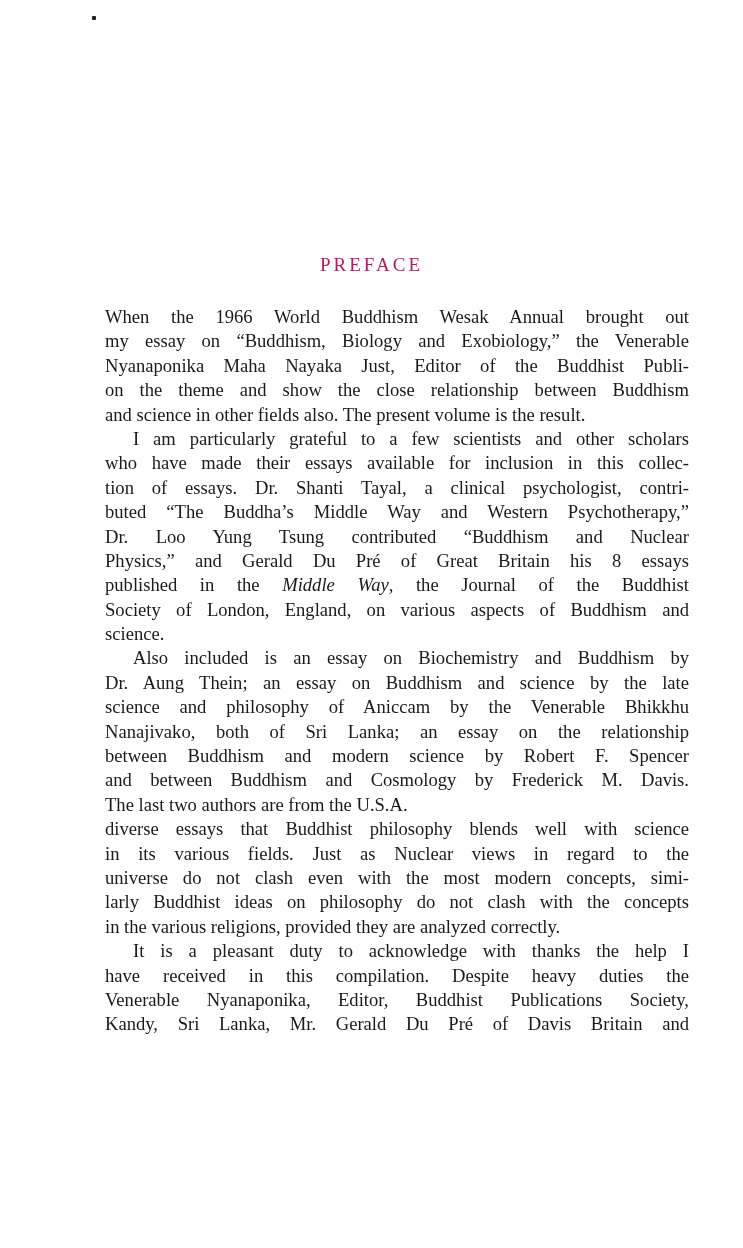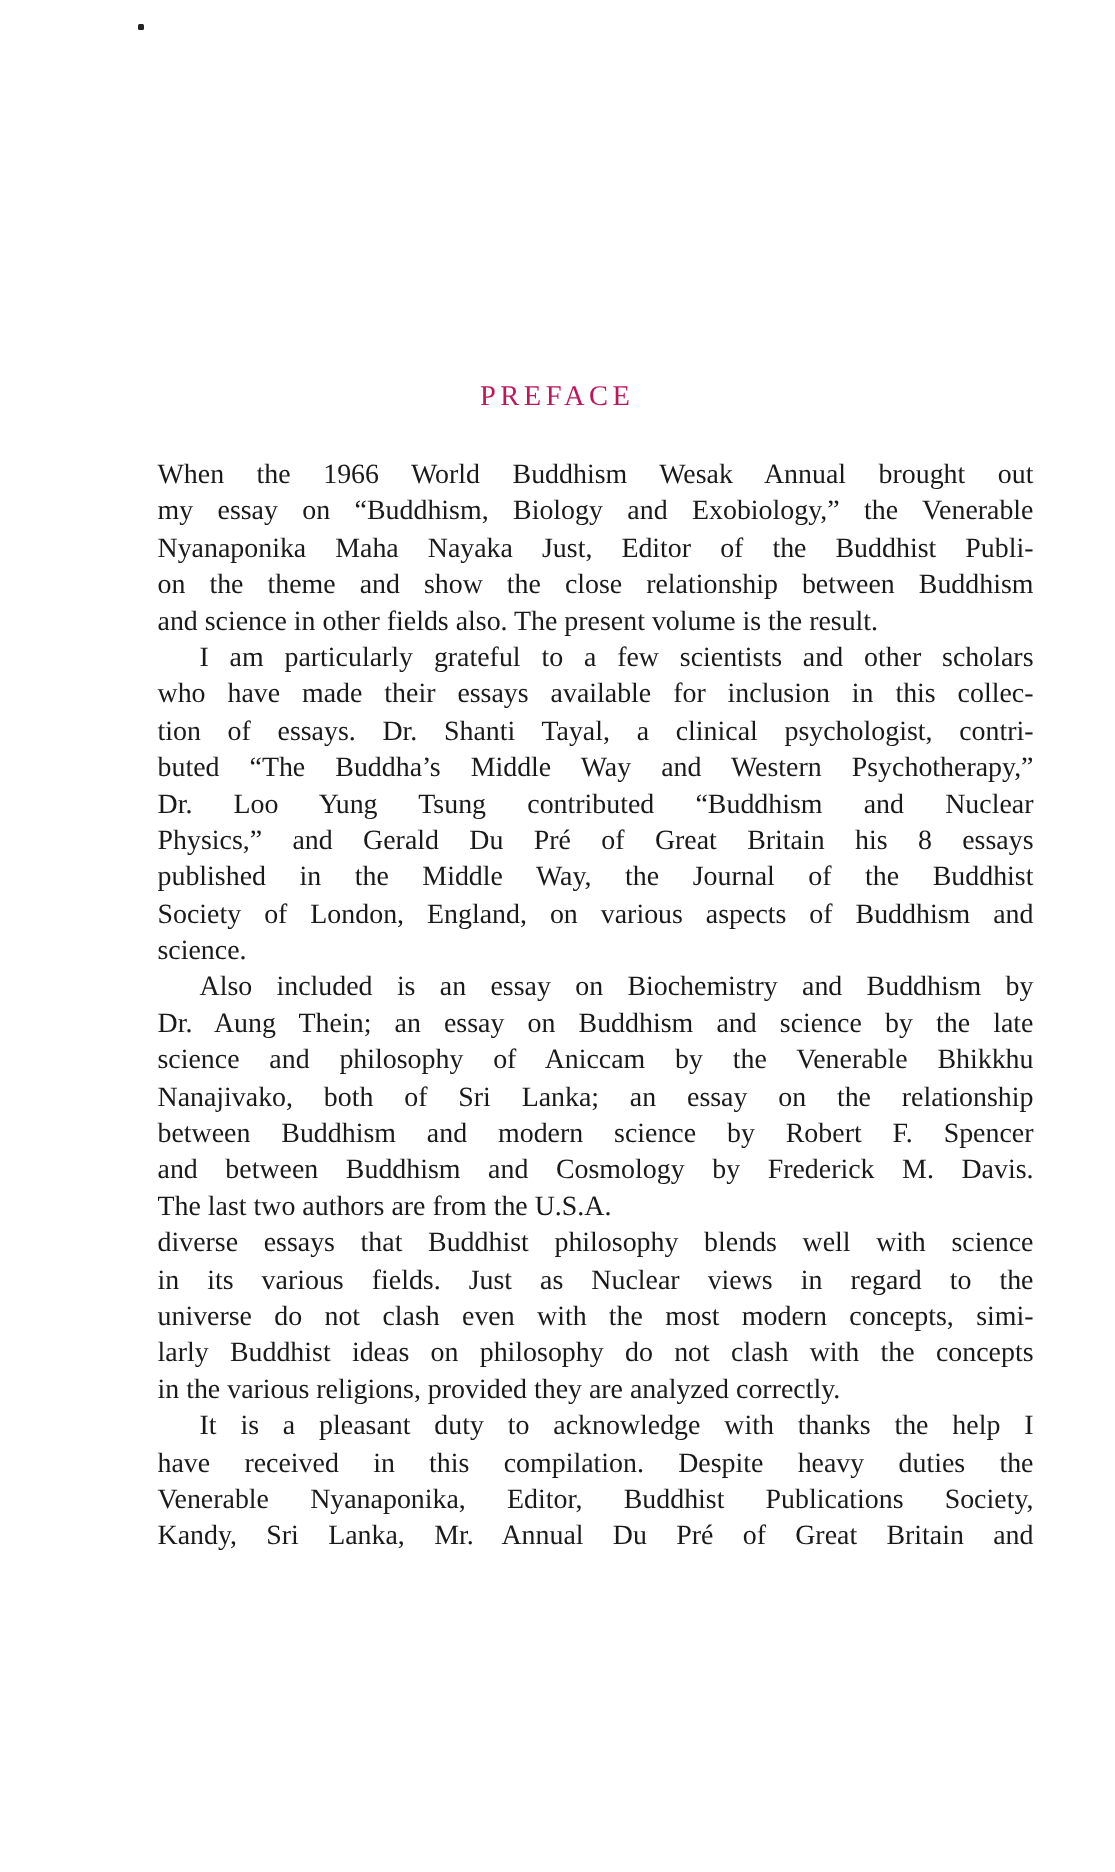"Middle Way" .italic { font-style: none -> italic }
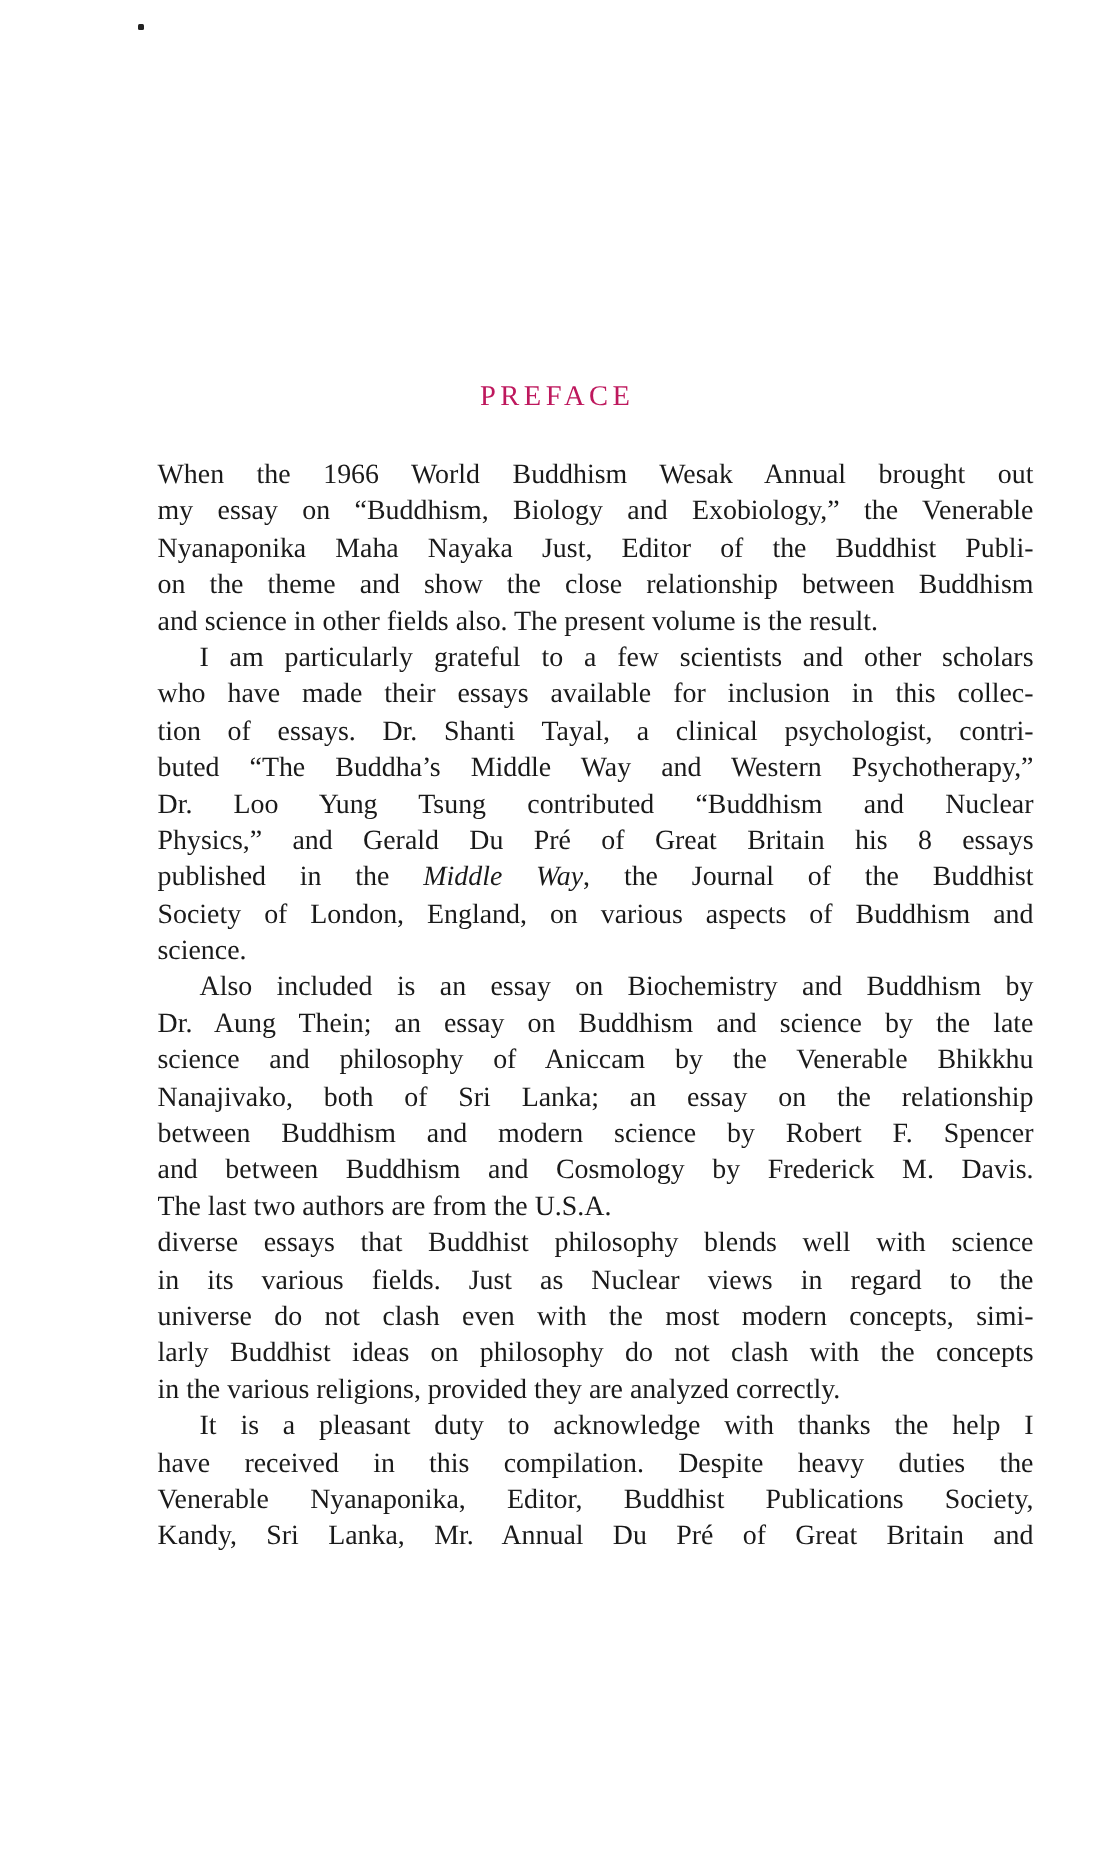"Kandy, Sri Lanka, Mr. Annual" span.line { text: Annual Du Pré of Great -> Gerald Du Pré of Davis }
